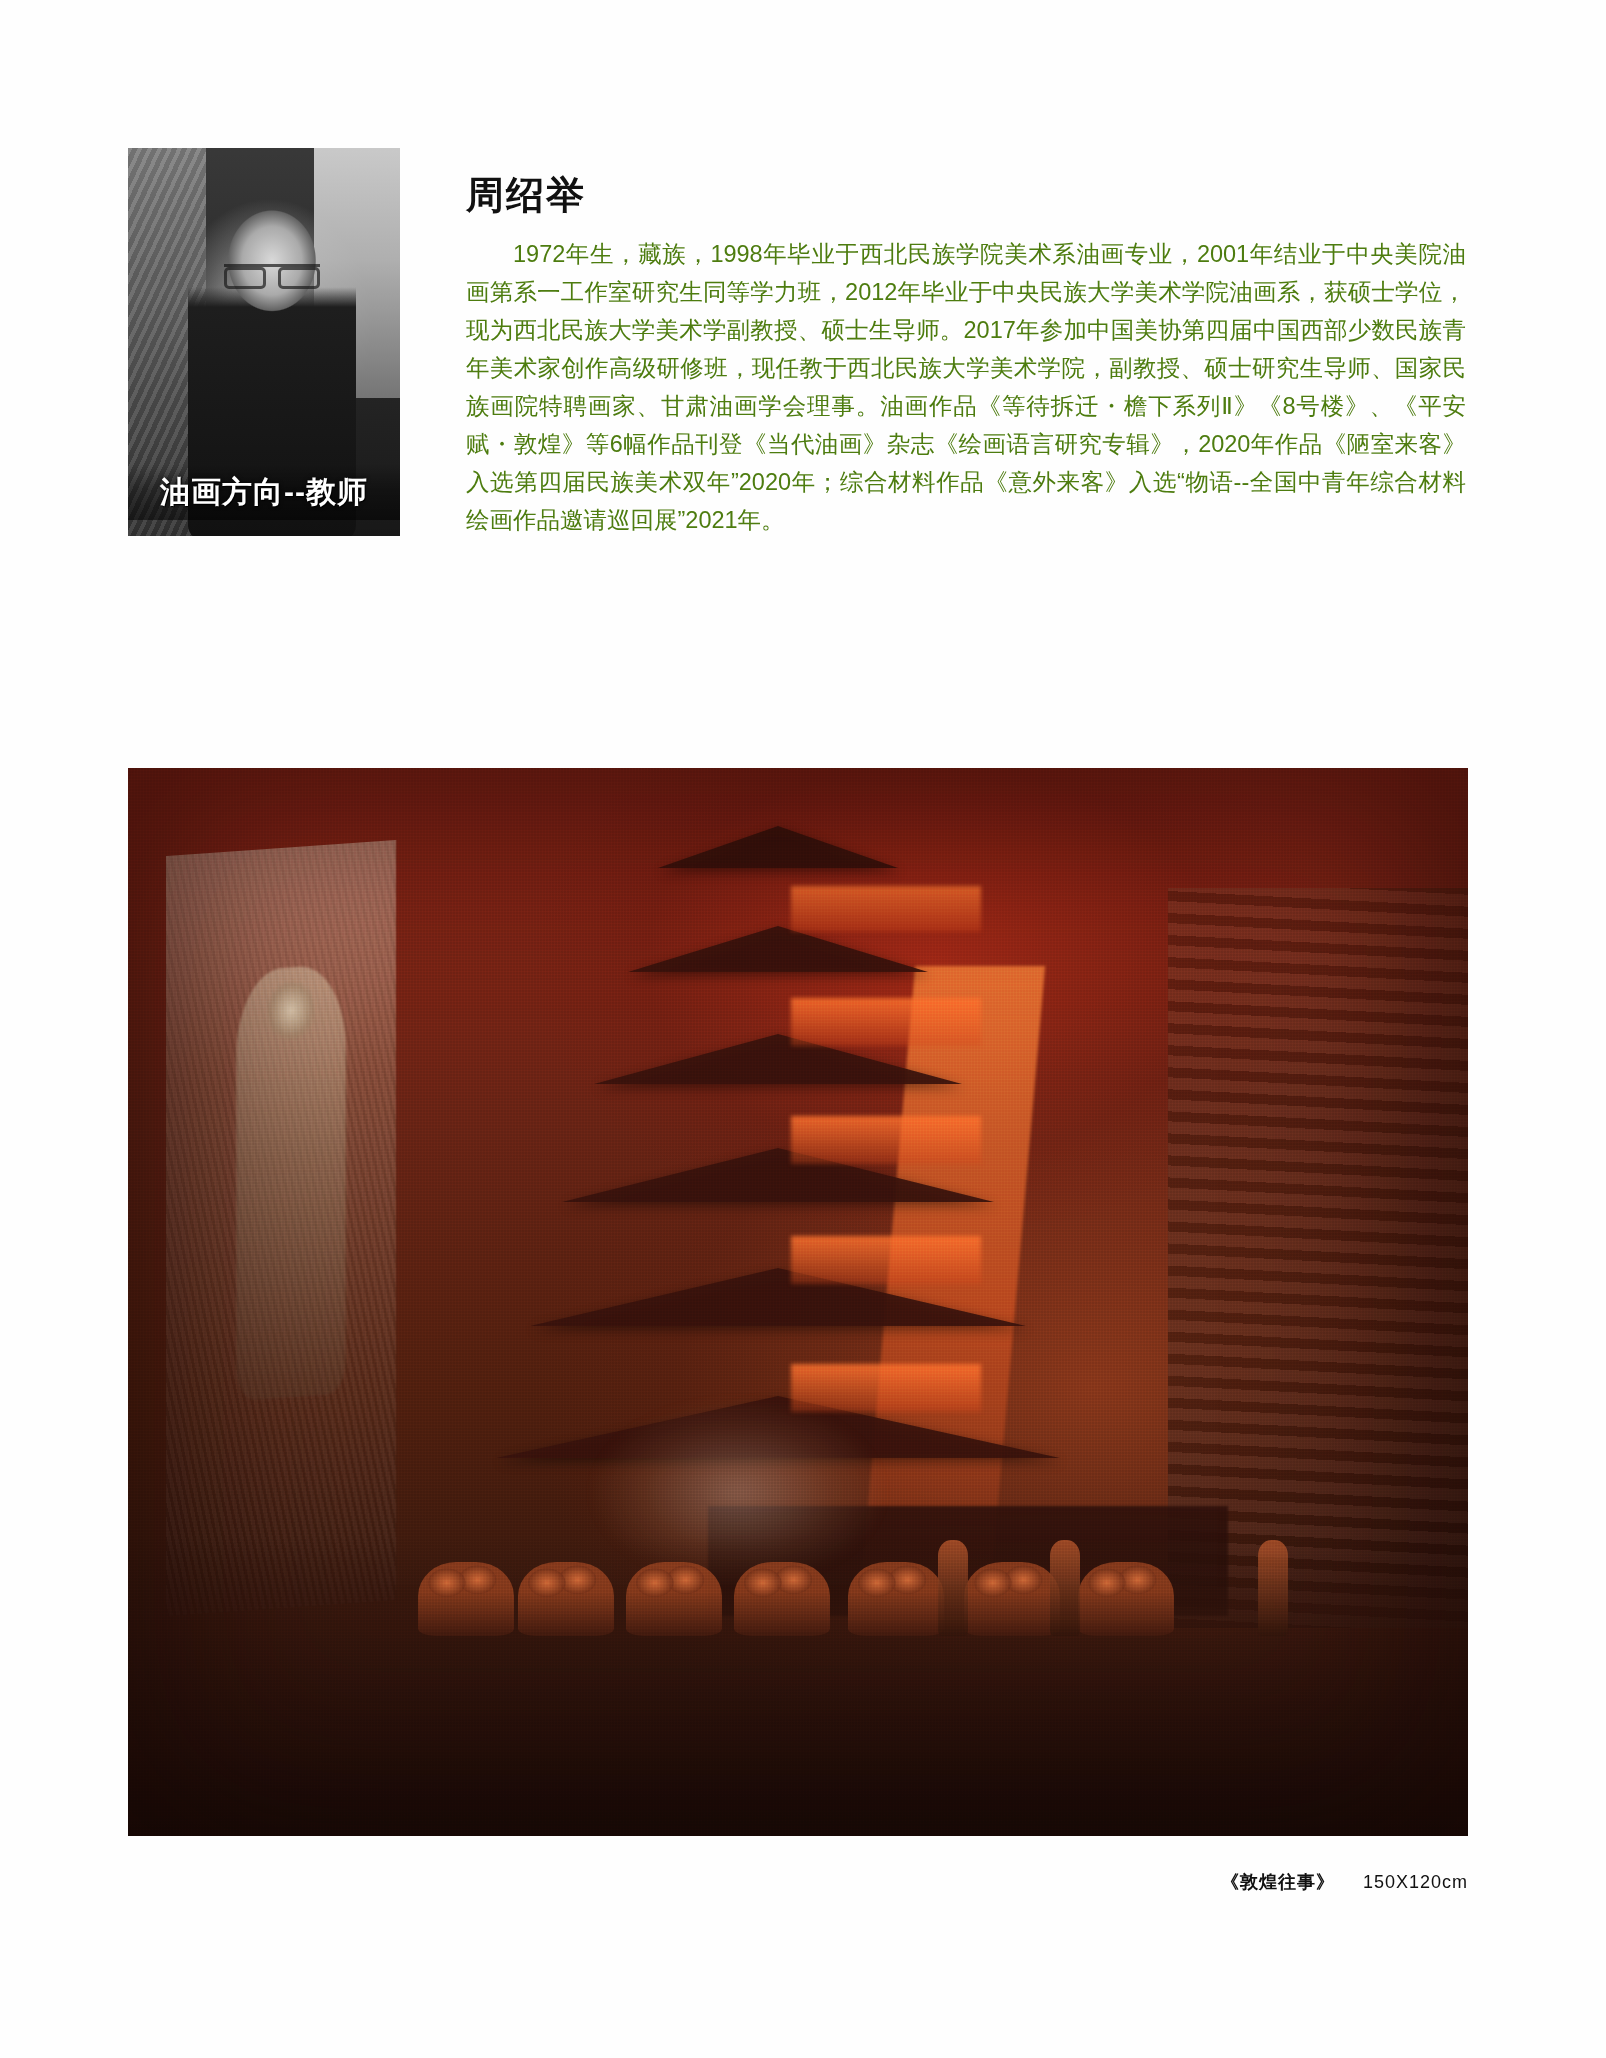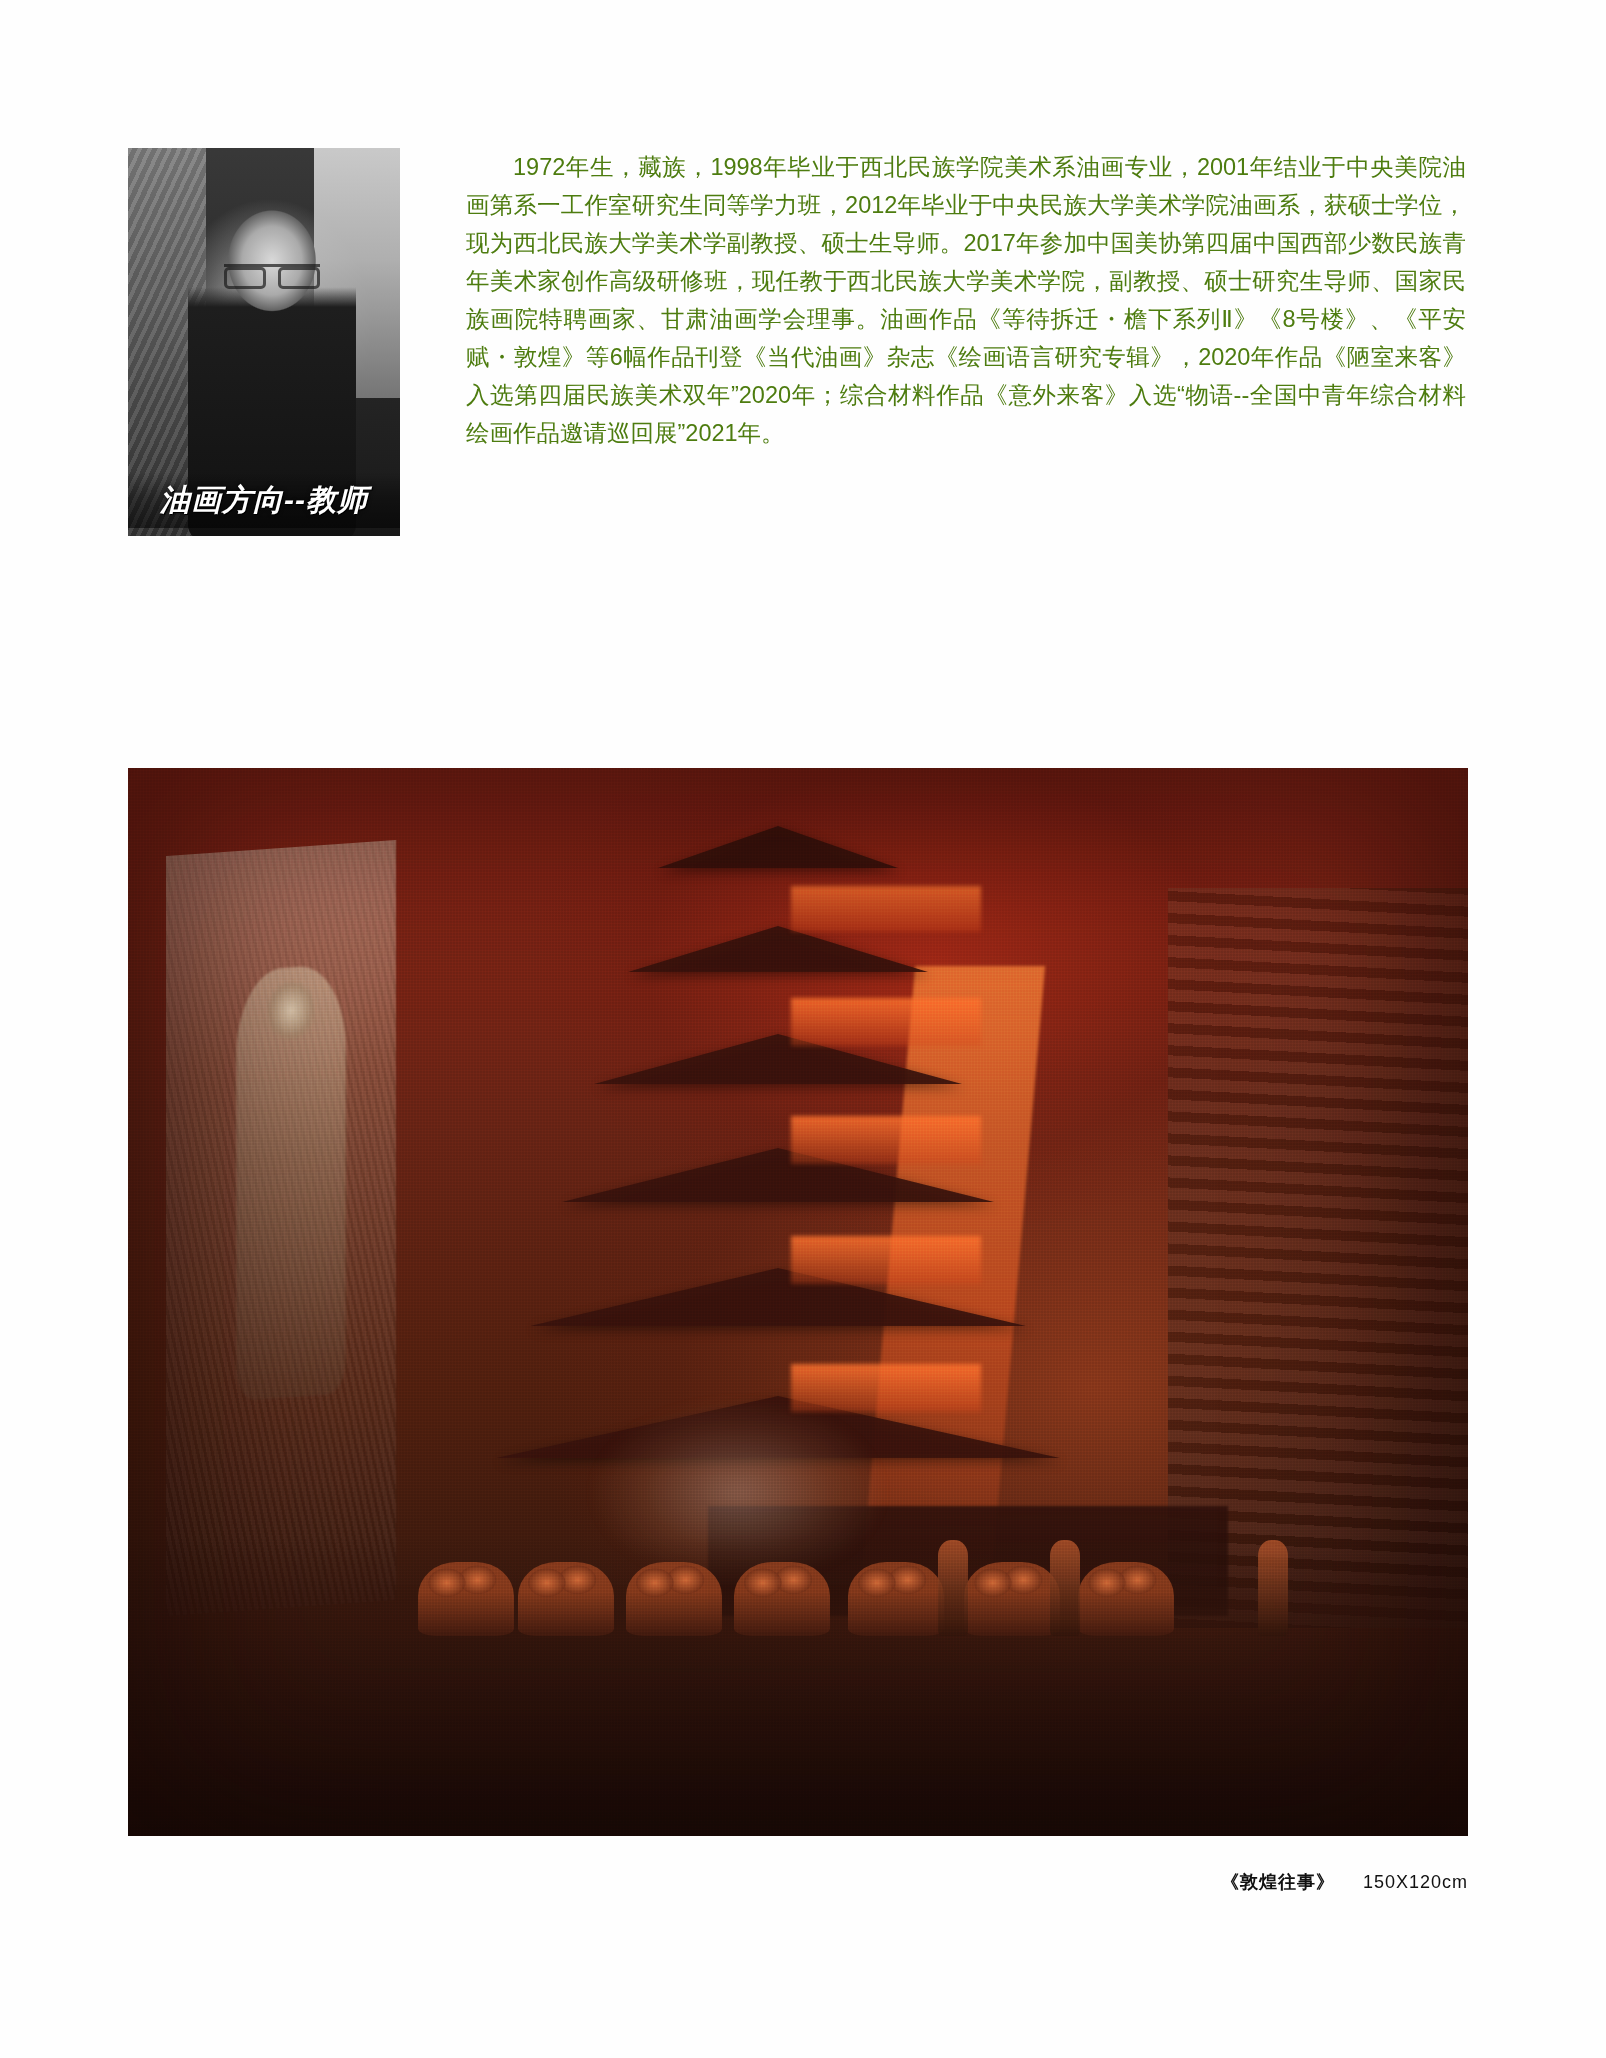"周绍举" div.artist-name { html: none -> <div>周绍举</div> }
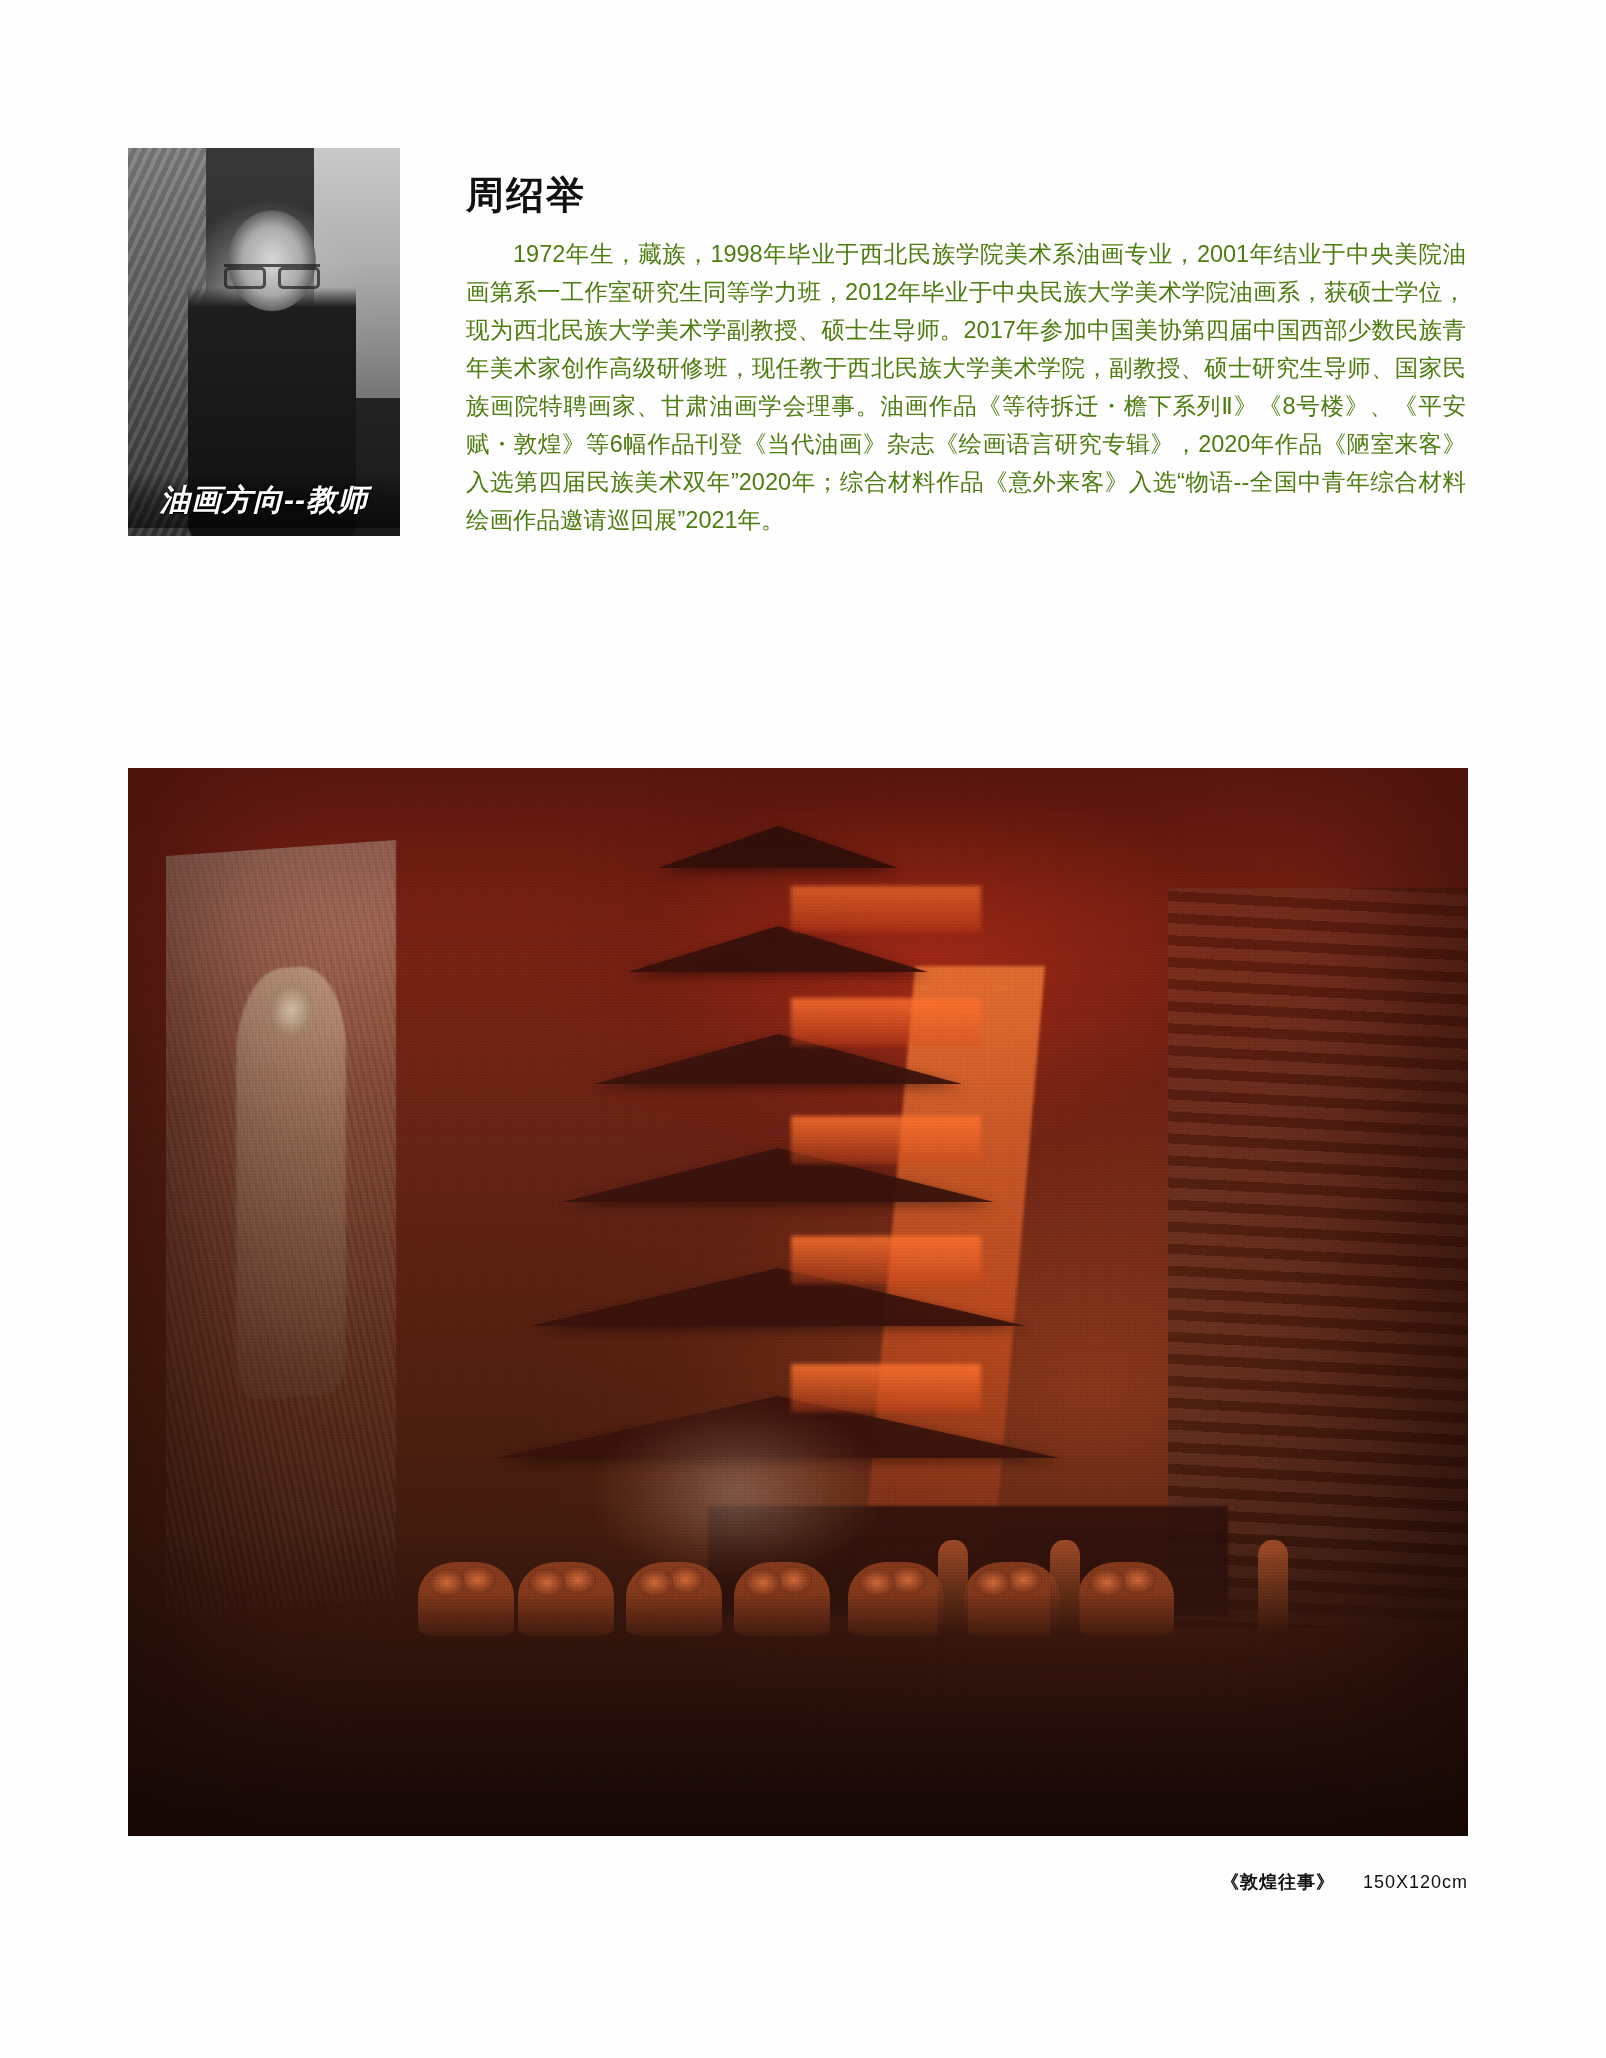"油画方向--教师" .portrait-caption { bottom: 8px -> 16px; font-style: italic -> none }
